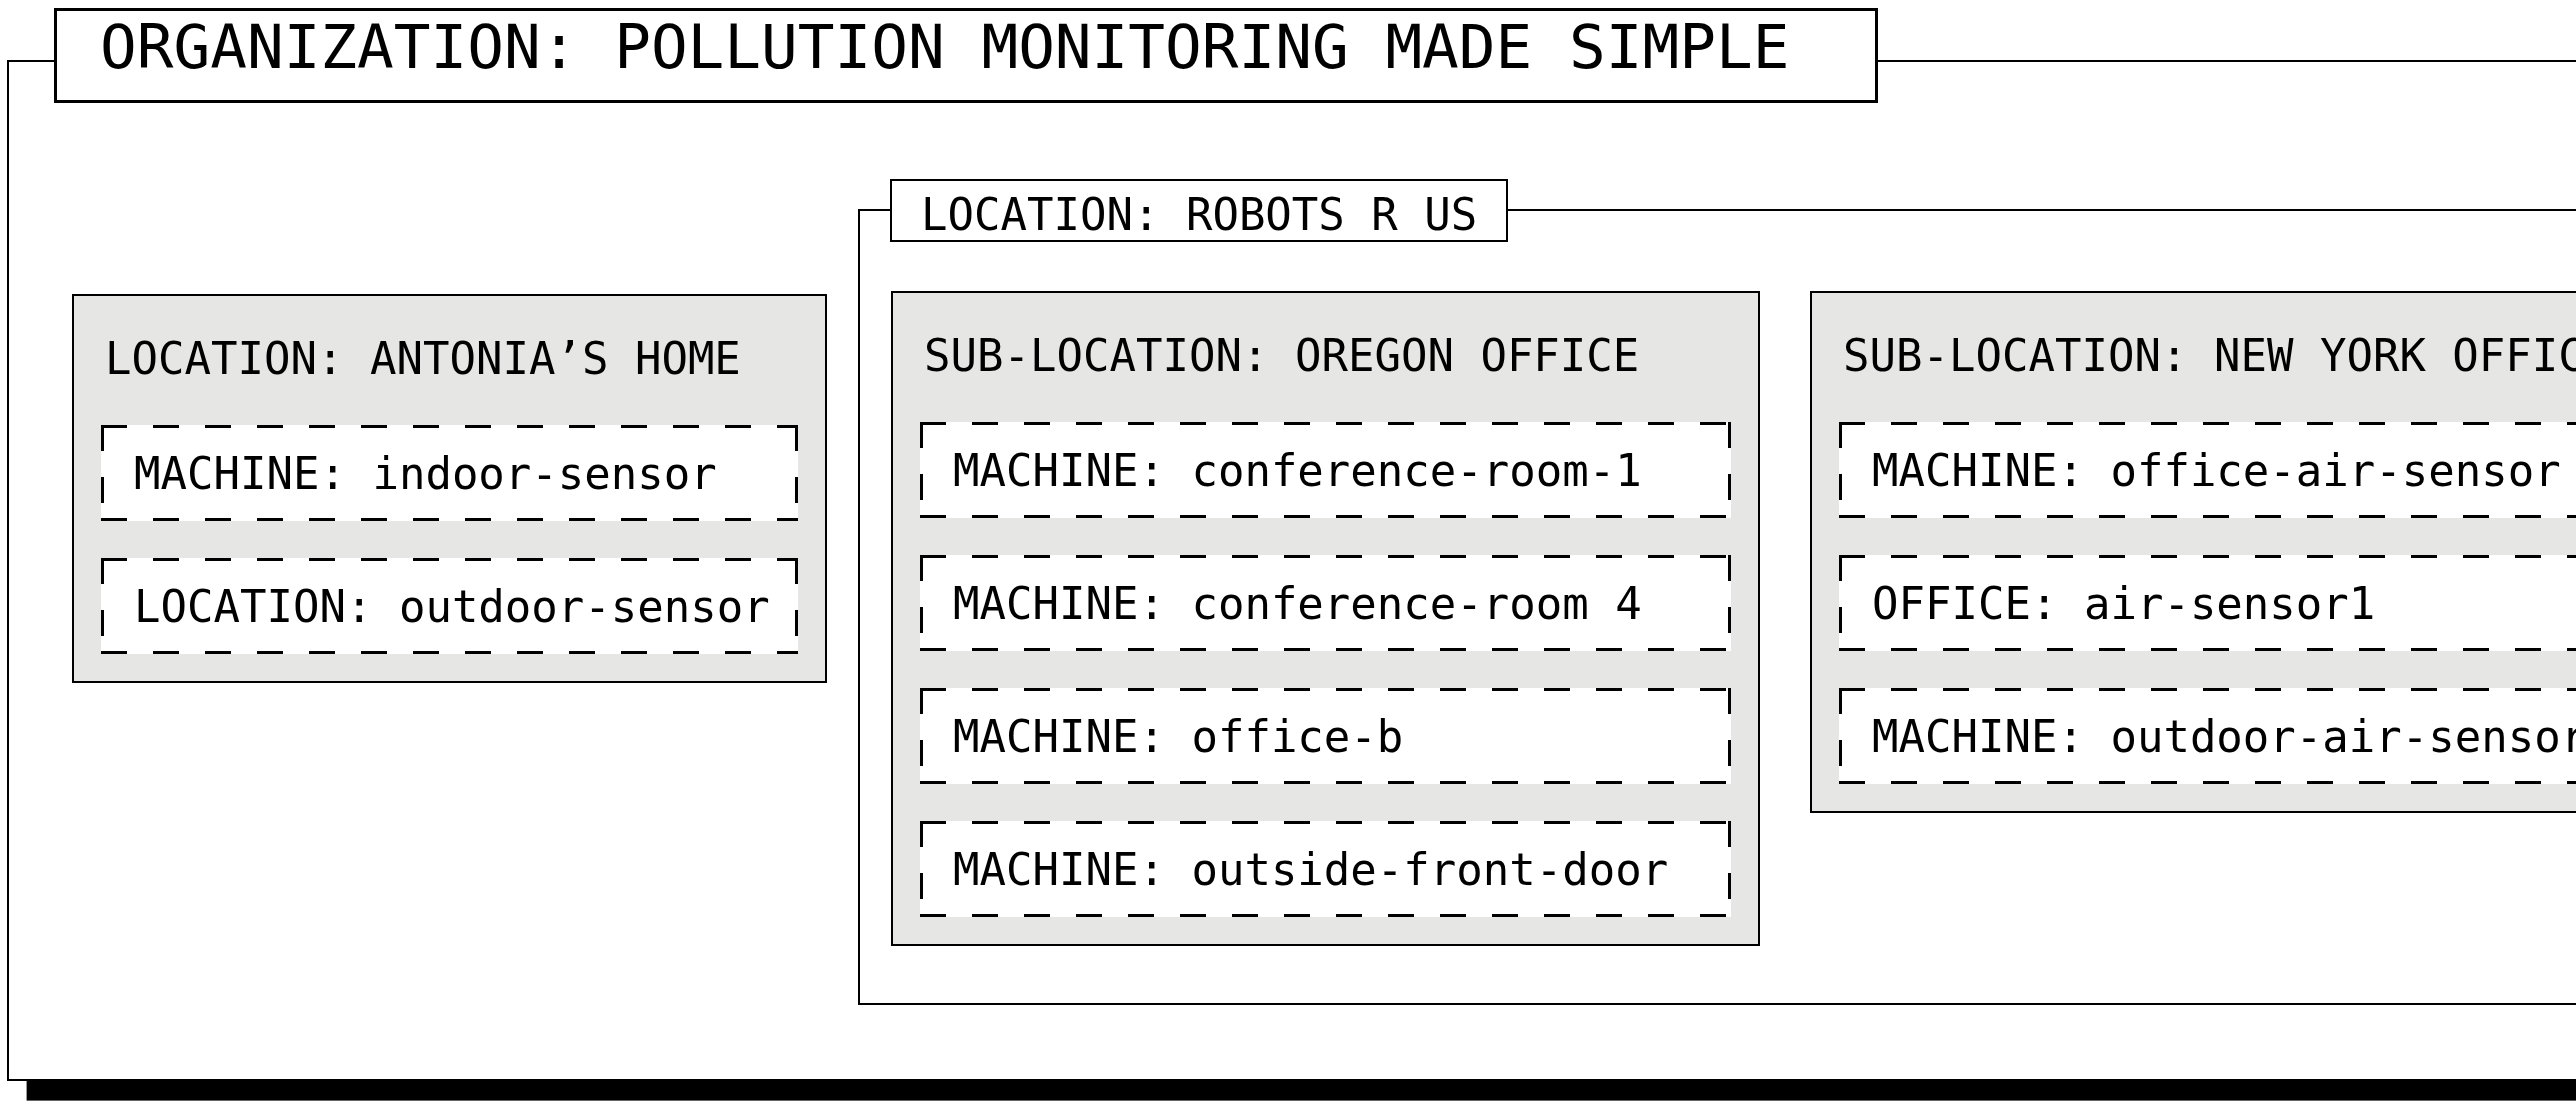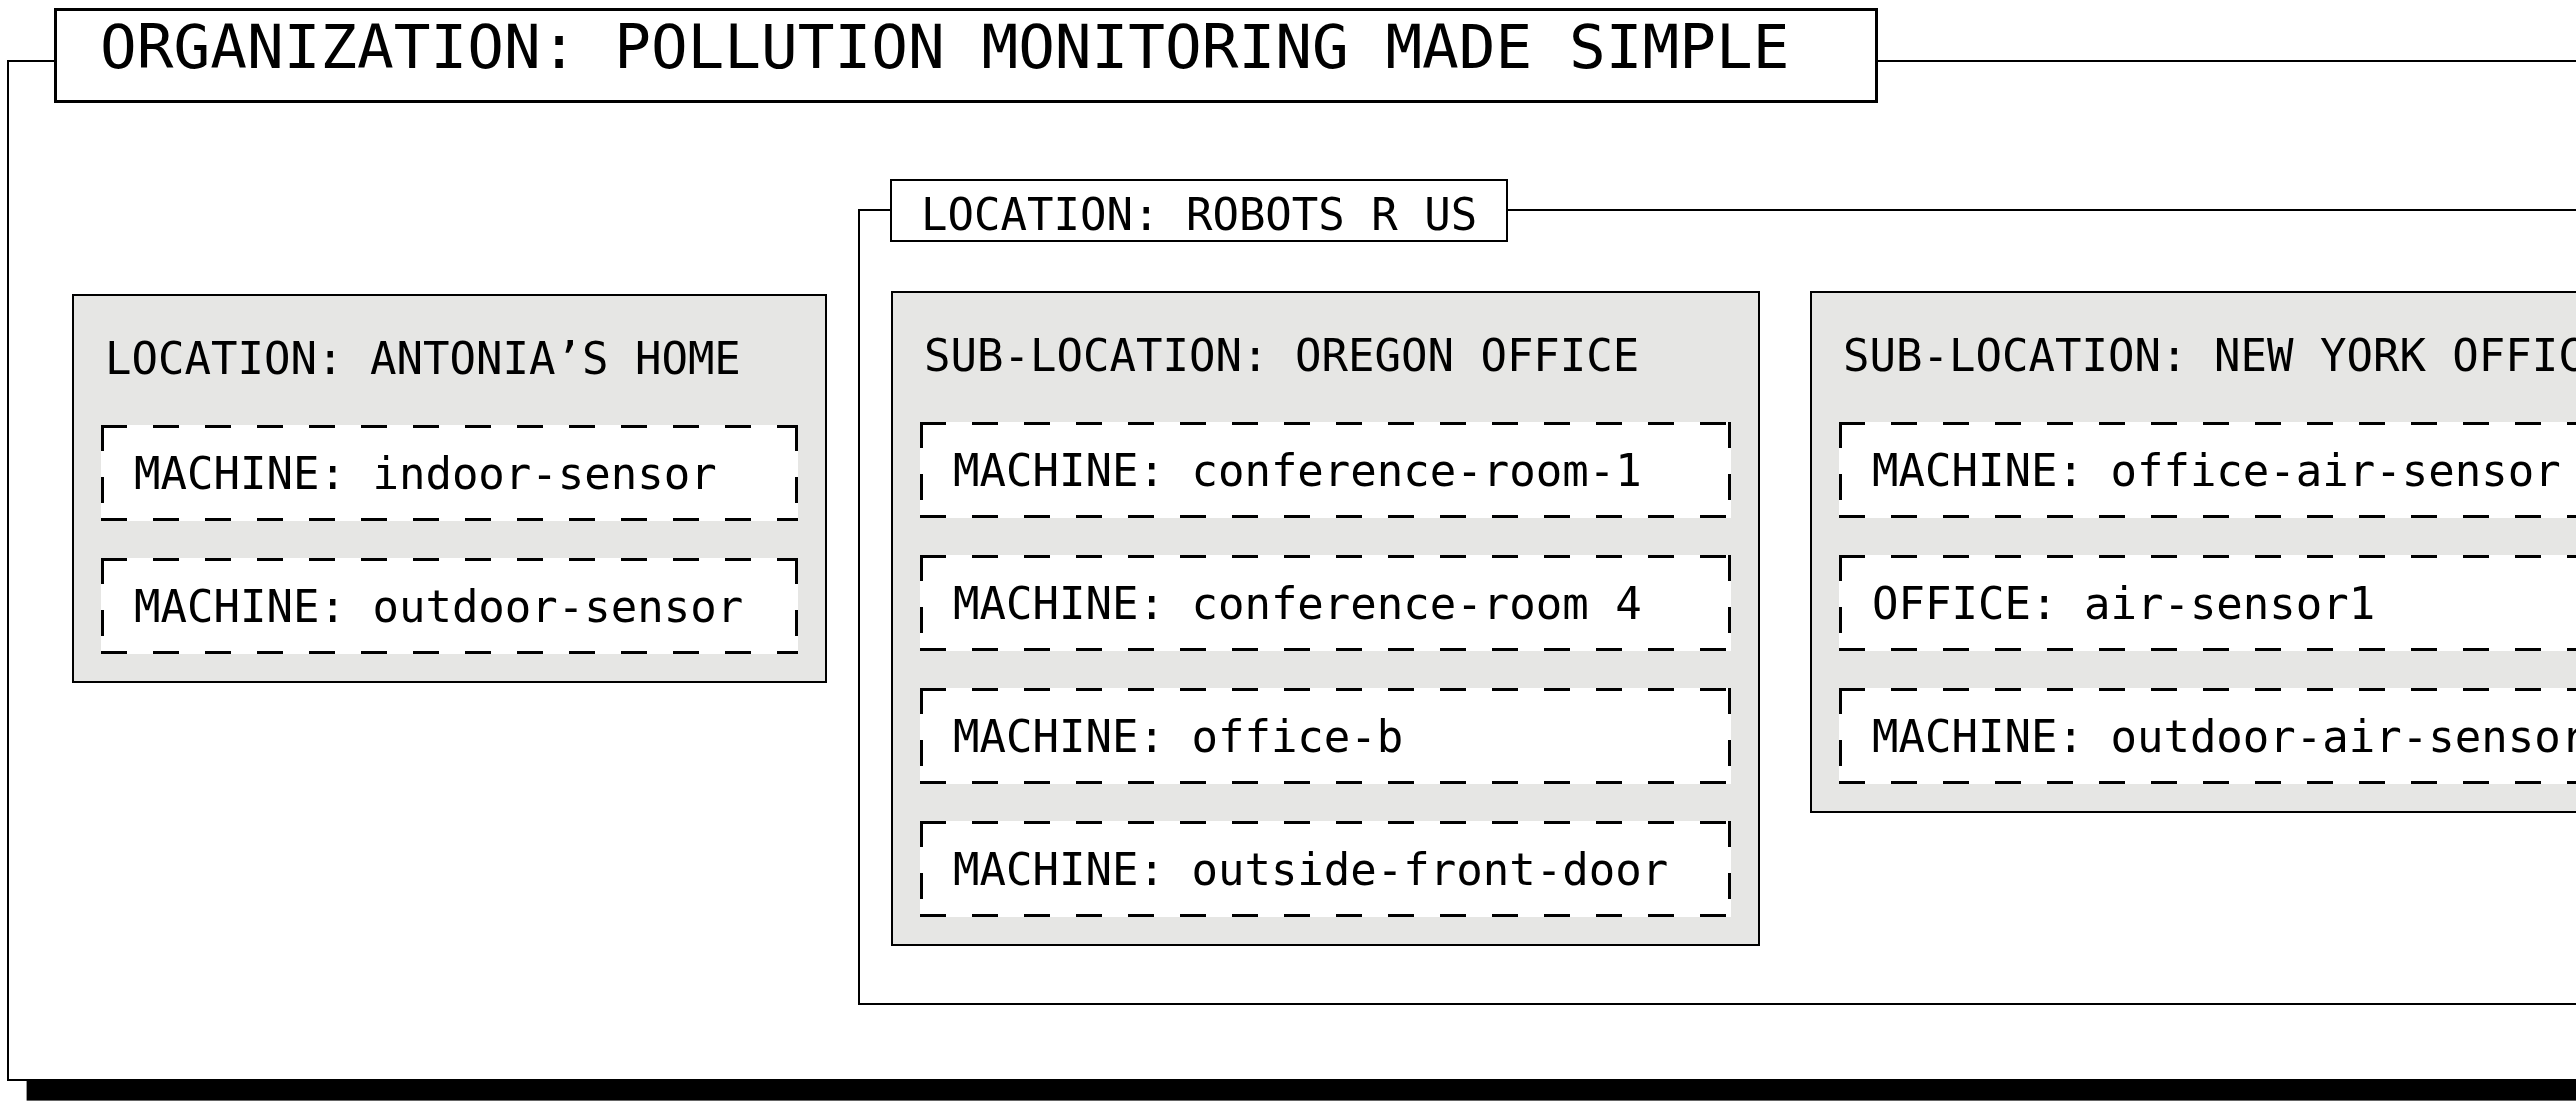"MACHINE: outdoor-sensor" span { text: MACHINE -> LOCATION }
